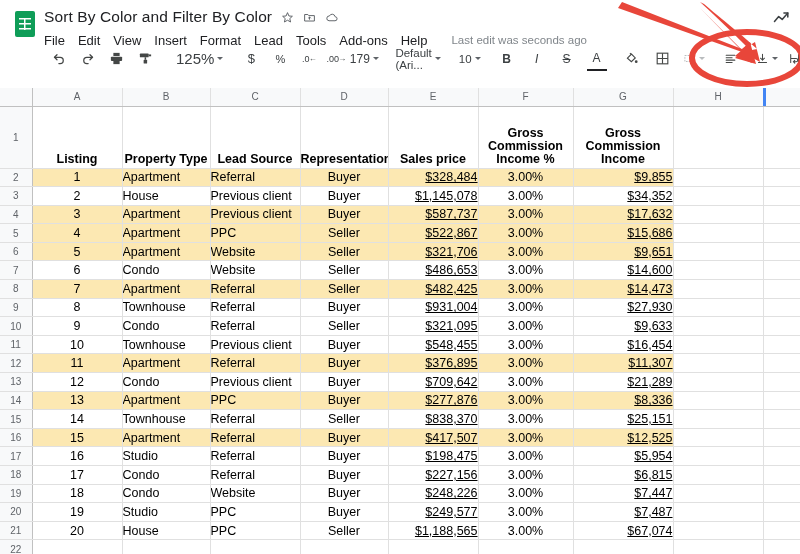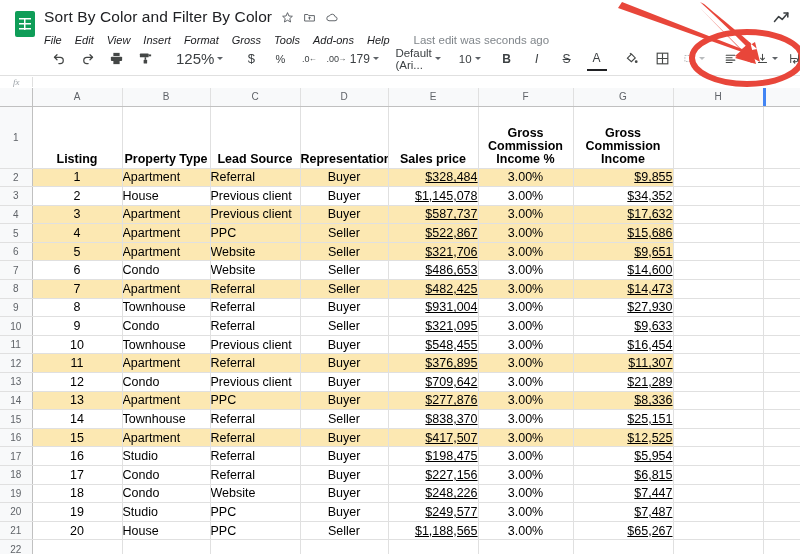"File" .menu-item { font-size: 11px -> 13px; font-style: italic -> none }
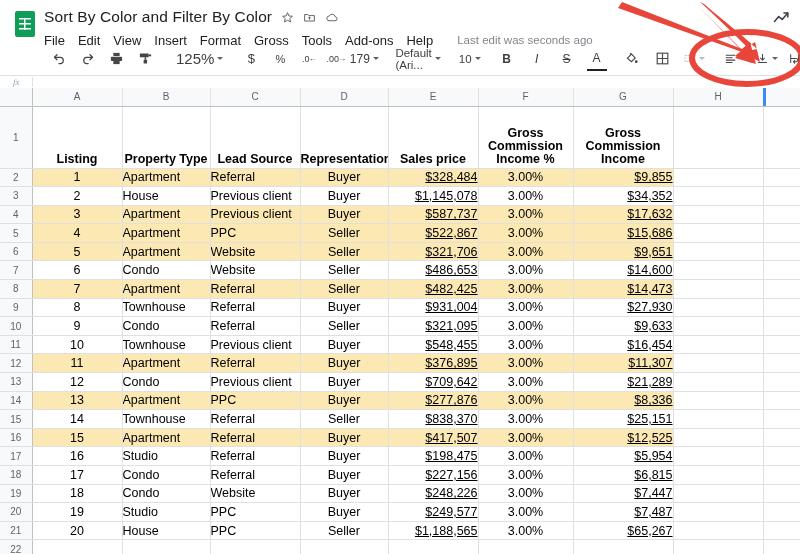"Gross" span.menu-item { text: Gross -> Lead }
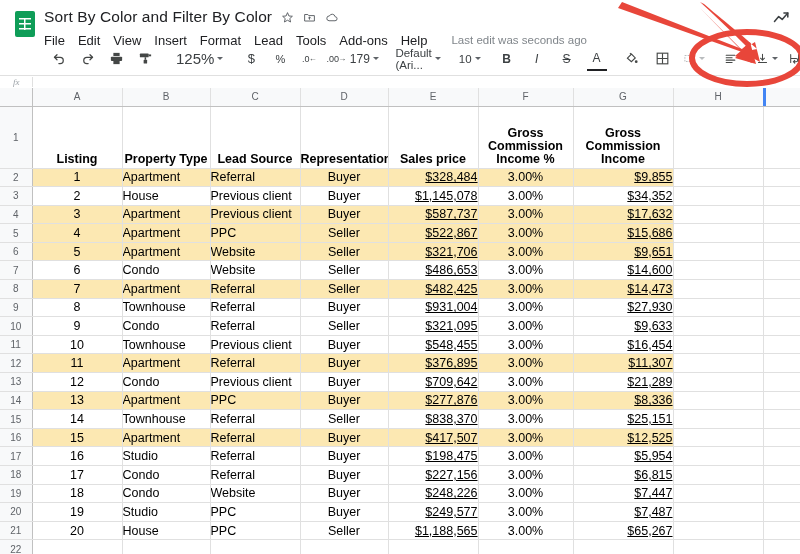"fx" div.formulabar { html: <div> <span>fx</span> <span></span> </div> -> none }
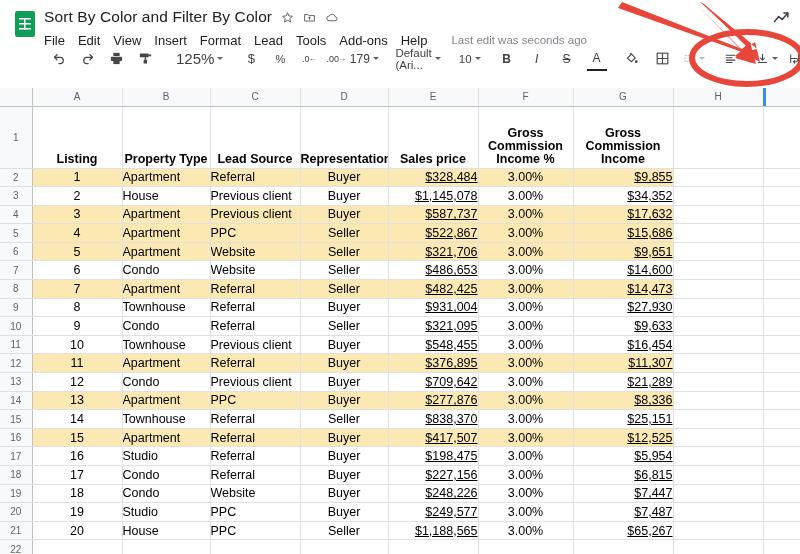"$65,267" td.cell { text: $65,267 -> $67,074 }
